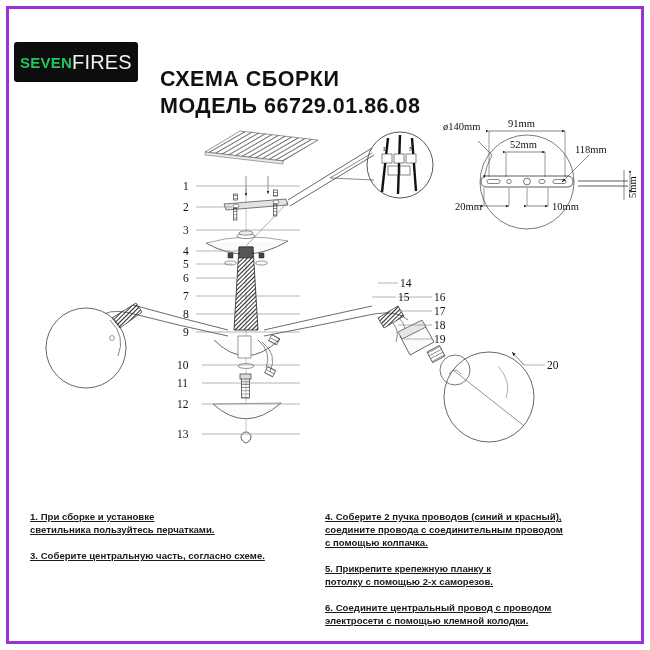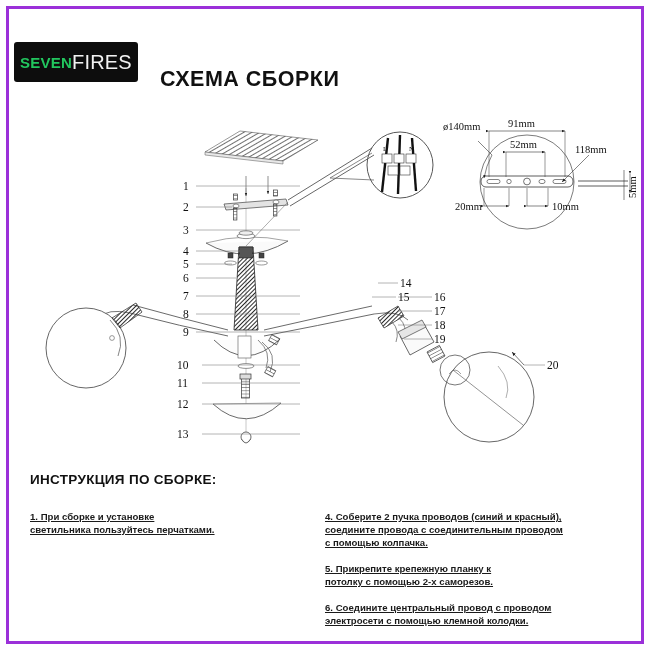"МОДЕЛЬ 66729.01.86.08" div { html: none -> <div>МОДЕЛЬ 66729.01.86.08</div> }
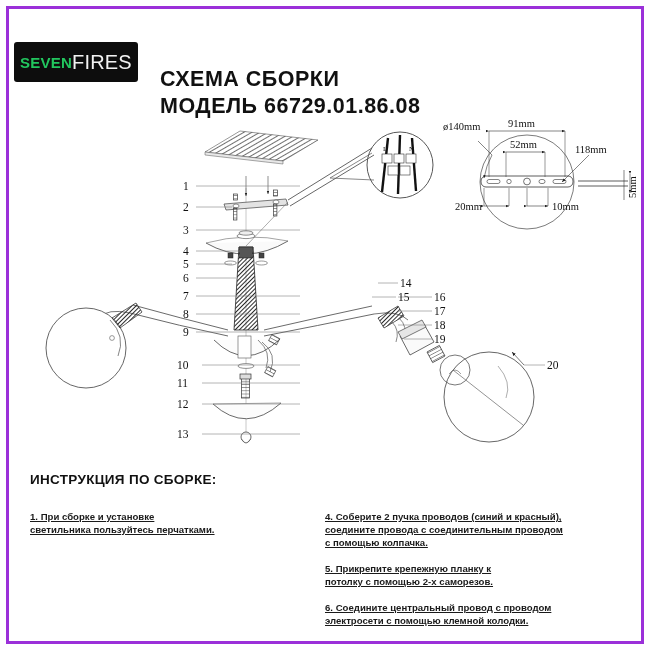"ИНСТРУКЦИЯ ПО СБОРКЕ:" div.instr-title { html: <div>ИНСТРУКЦИЯ ПО СБОРКЕ:</div> -> none }
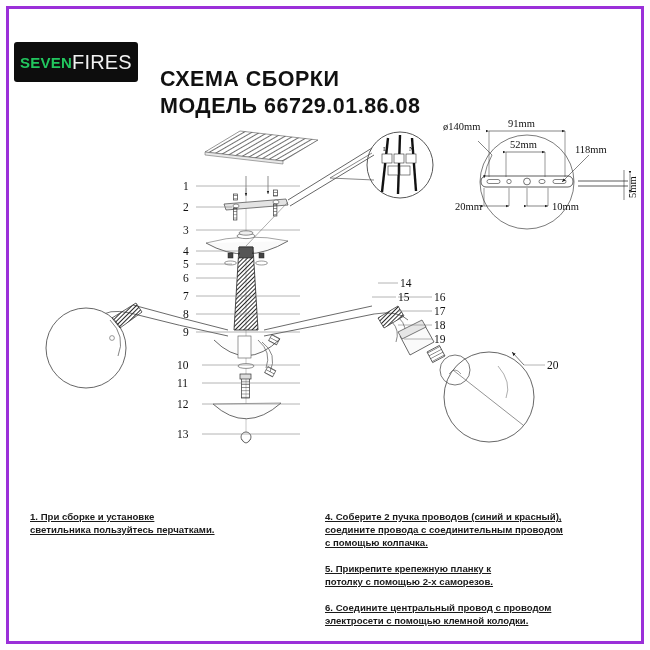"3. Соберите центральную часть, согласно" div.instr-item { html: none -> <div>3. Соберите центральную часть, согласно схеме.</div> }
